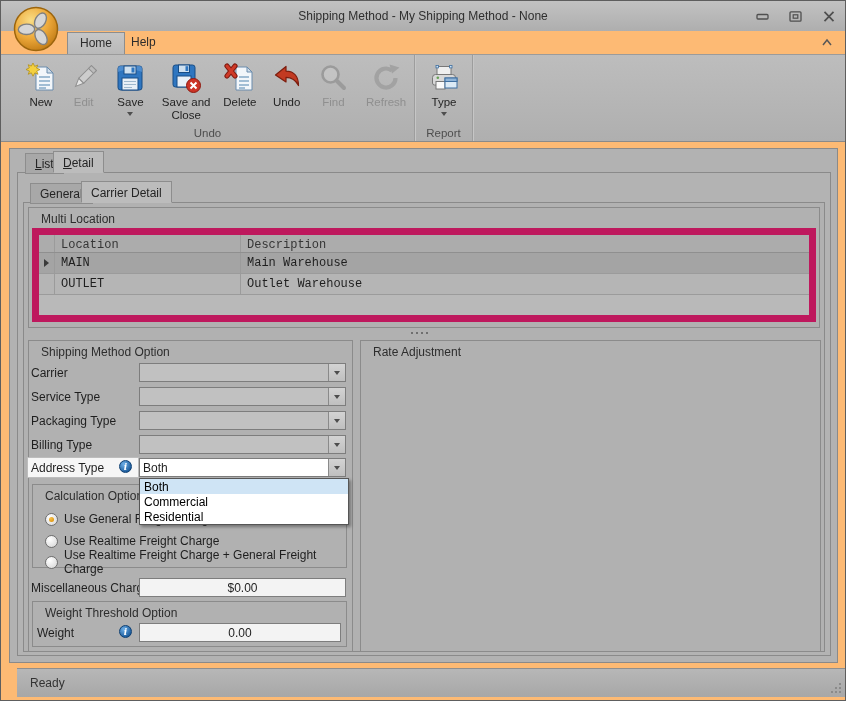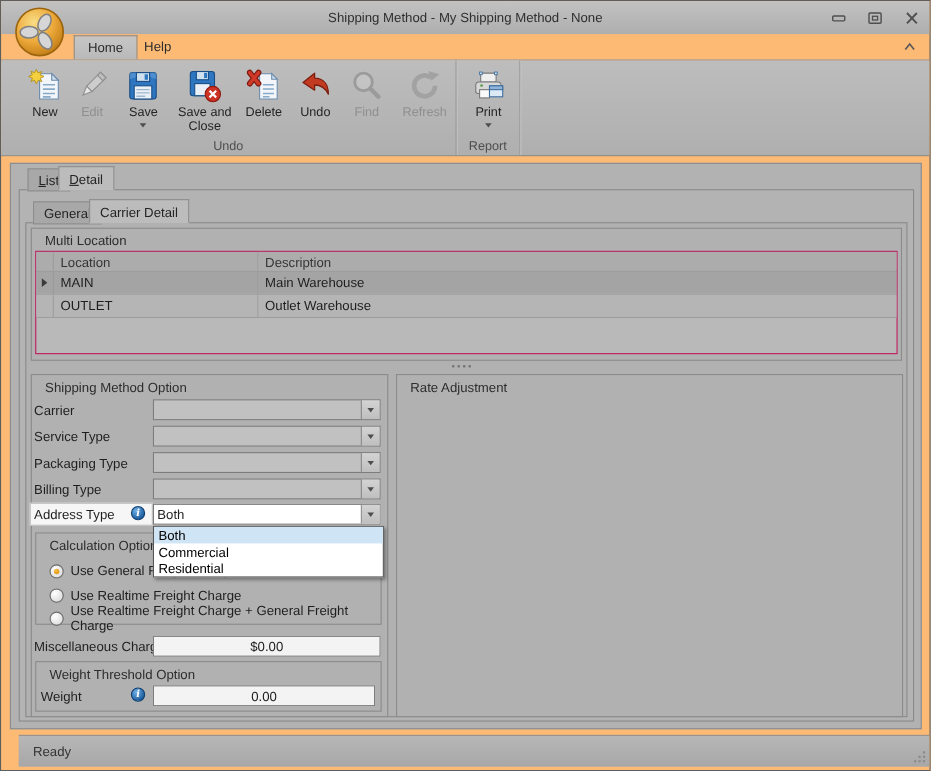"Print" span.rlabel { text: Print -> Type }
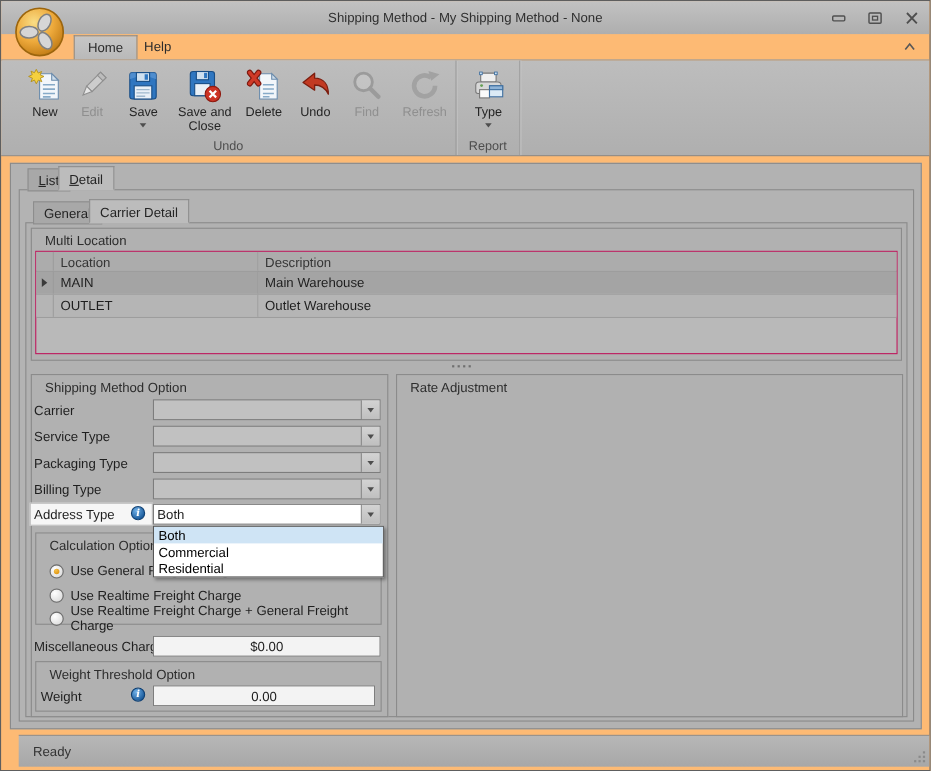"Location" .grid { border: 1px solid #be185d -> 7px solid #be185d; font-family: none -> Liberation Mono, monospace }
